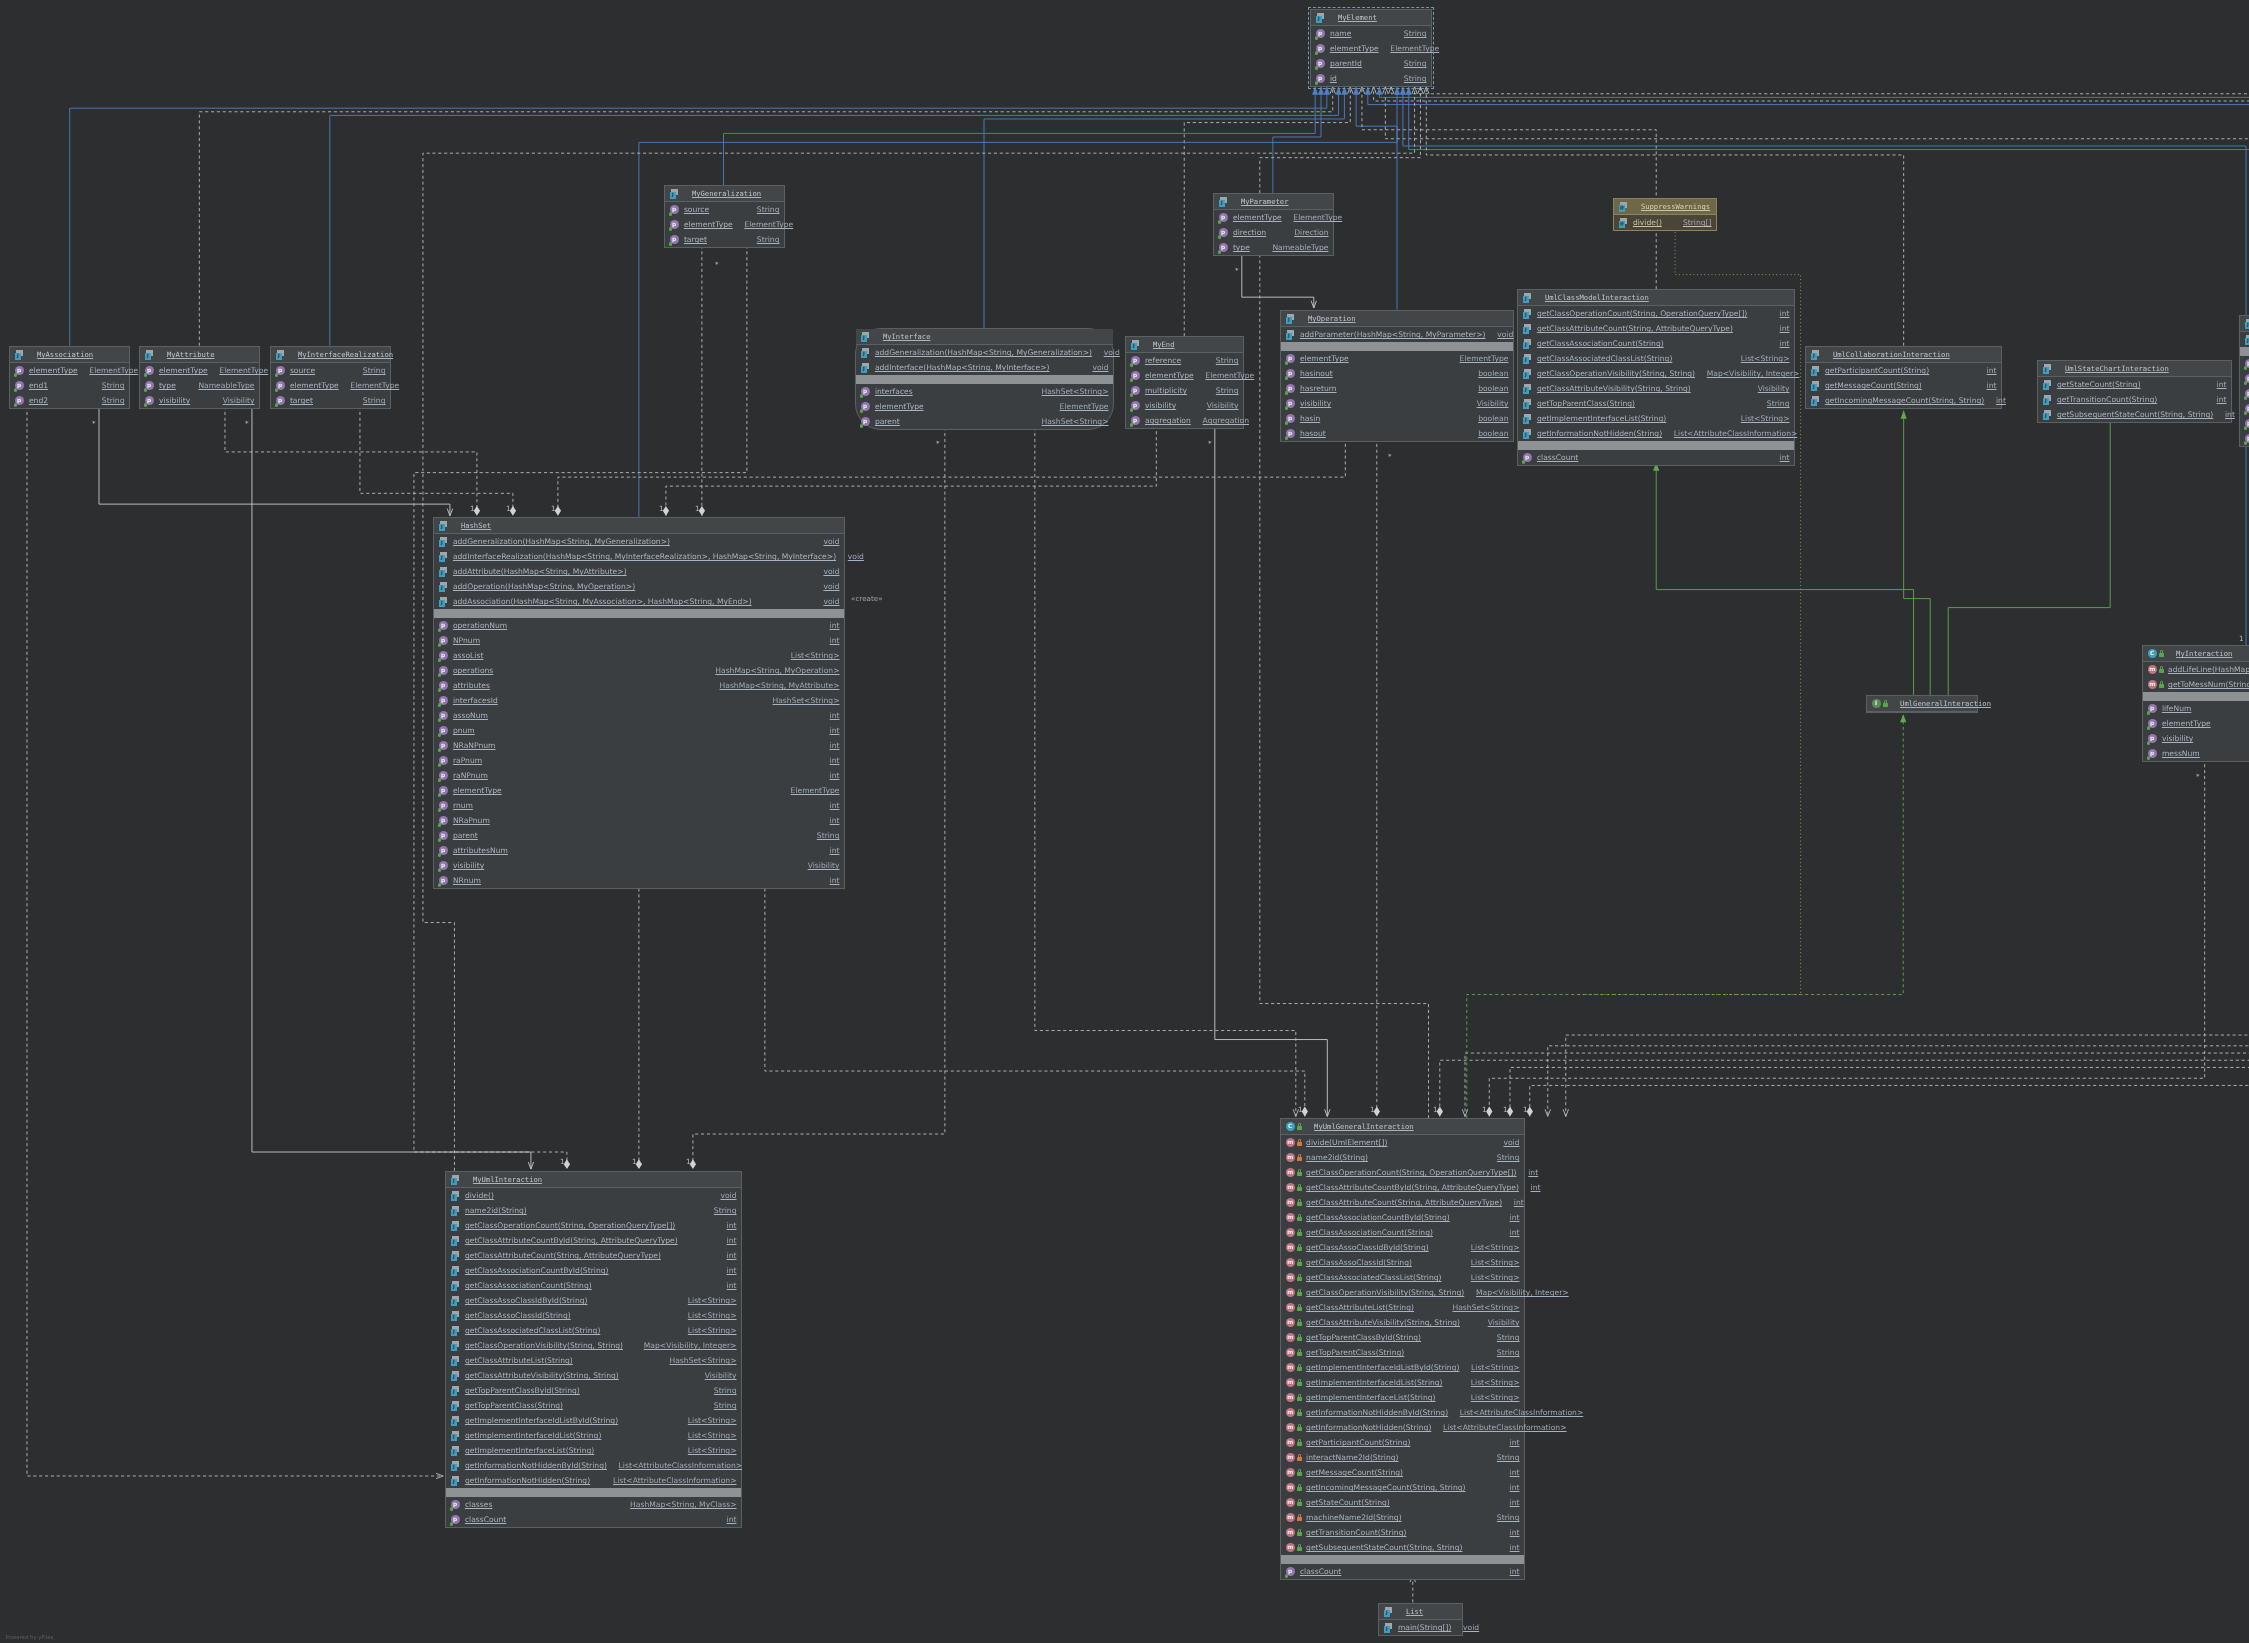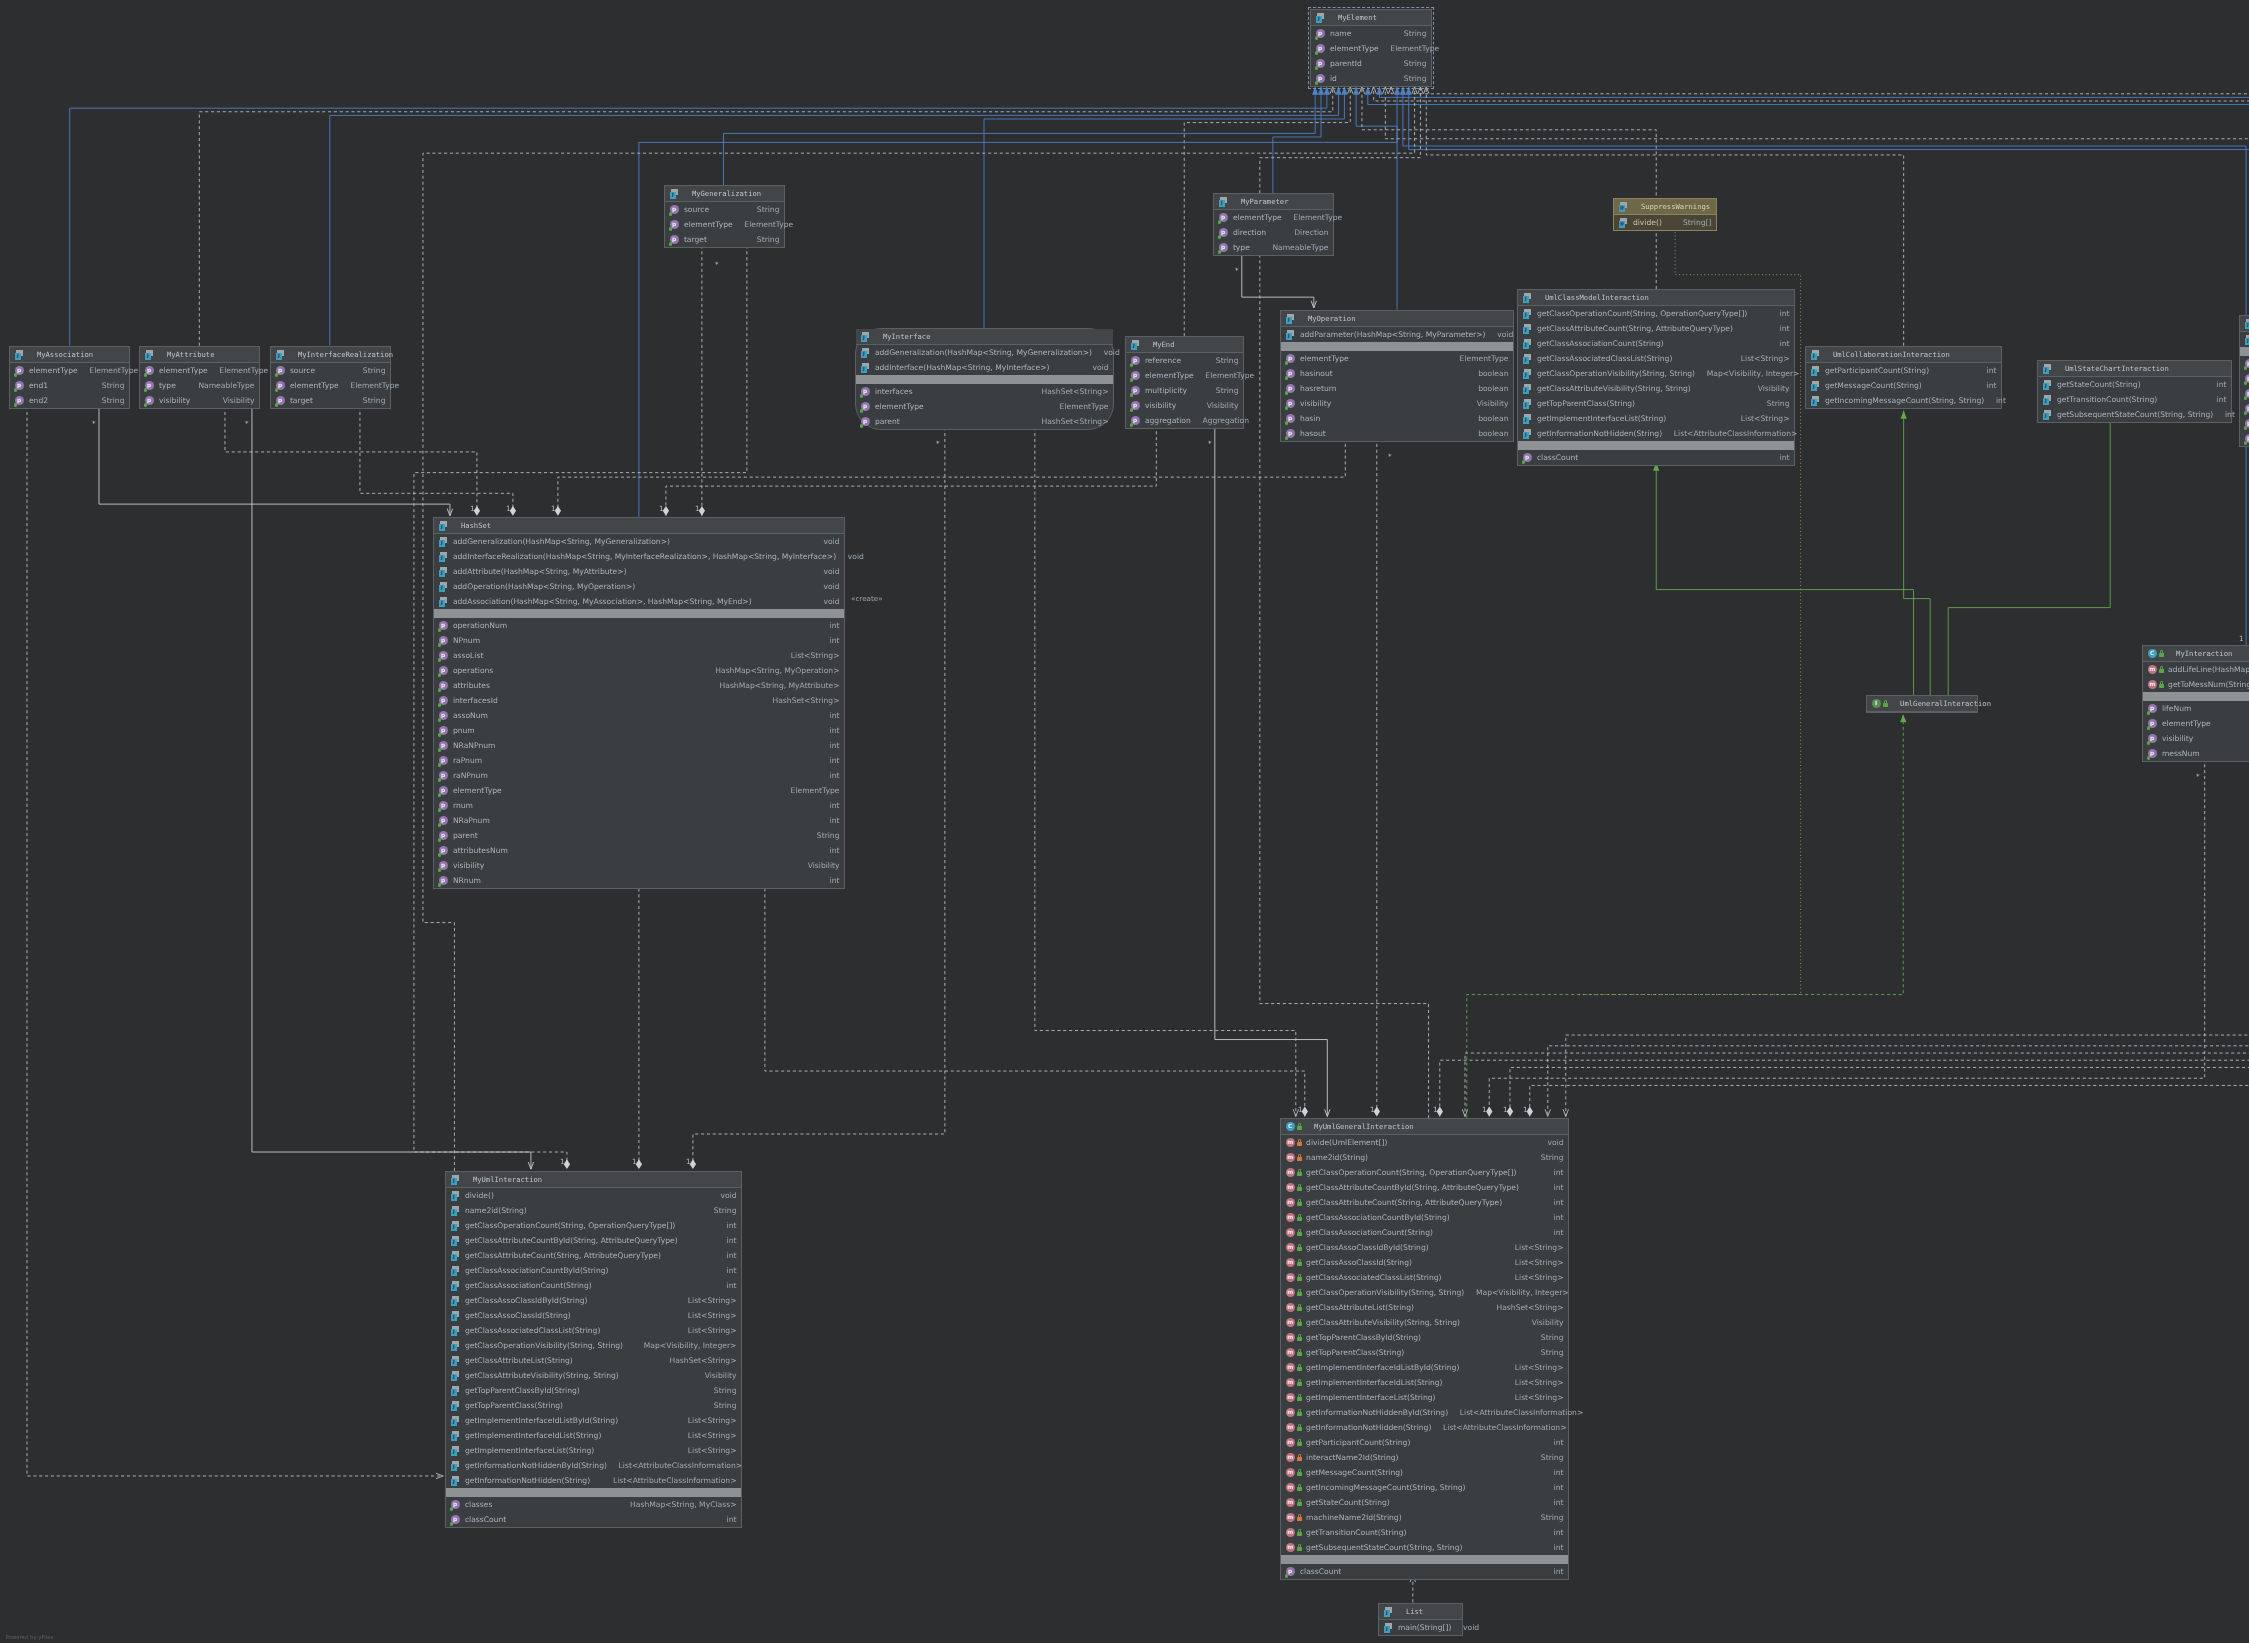"MyElement" .node { text-decoration: none -> underline }
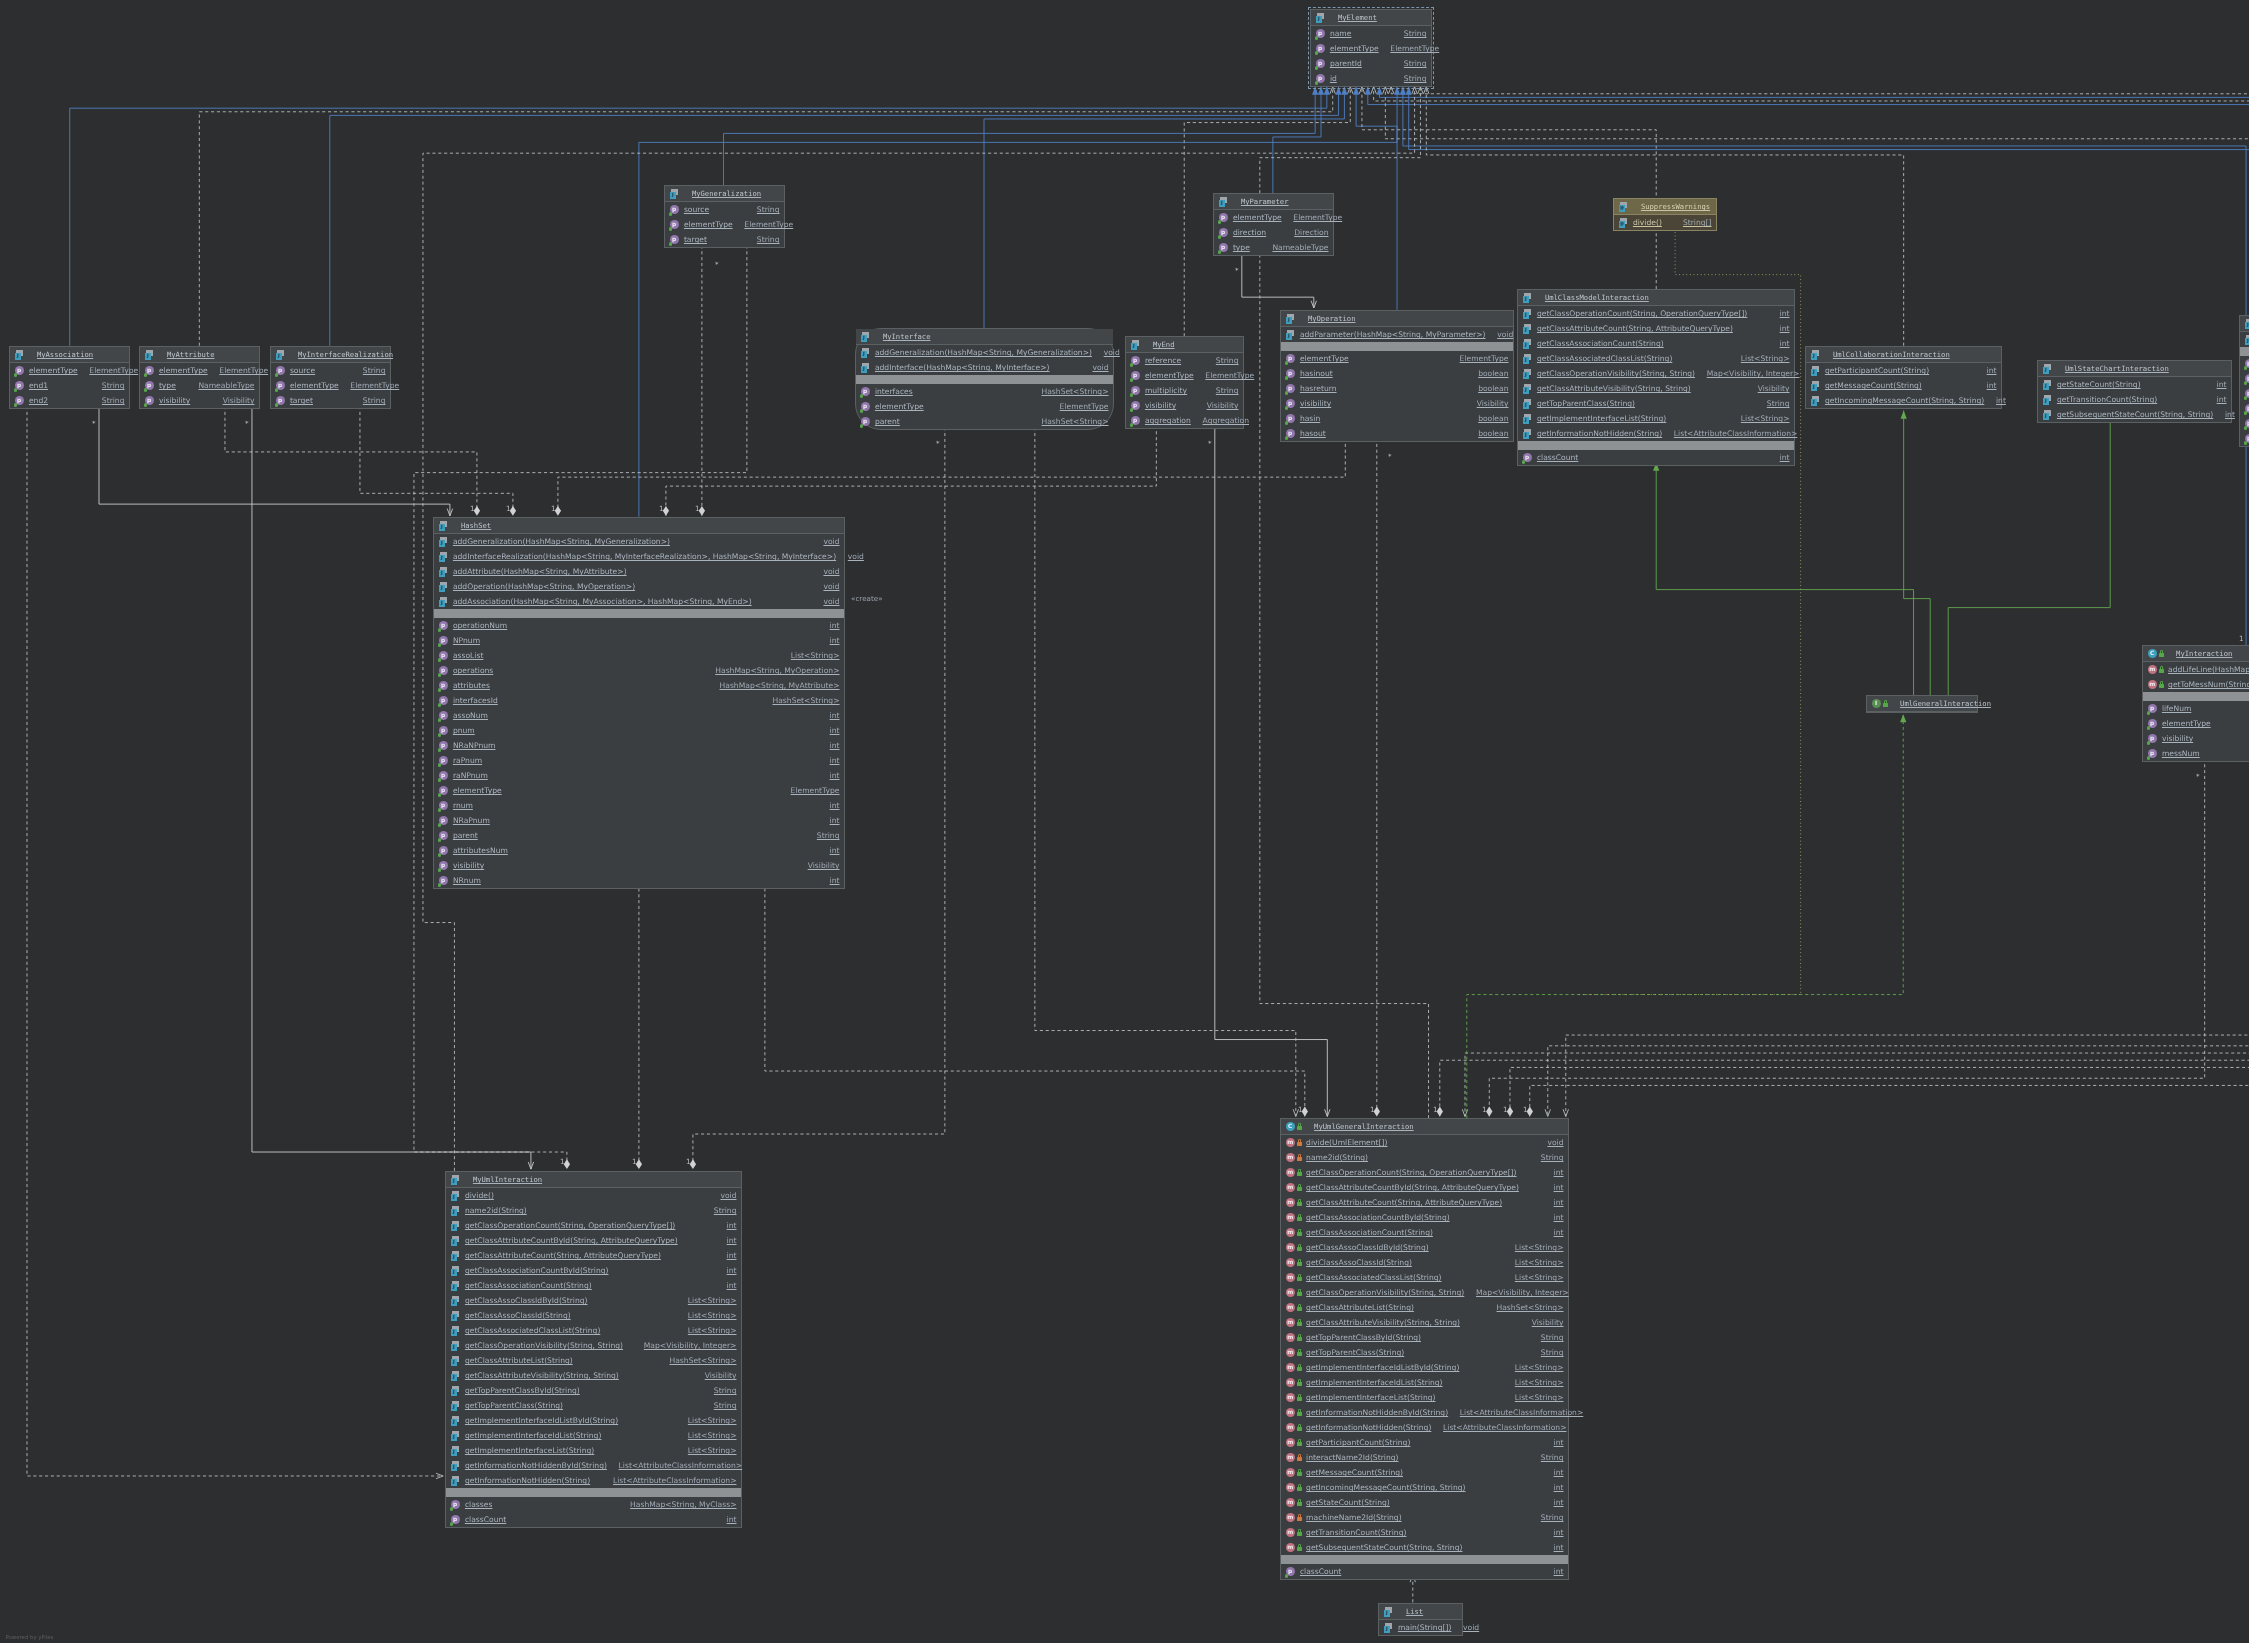"MyUmlGeneralInteraction" div.node { width: 289px -> 245px }
